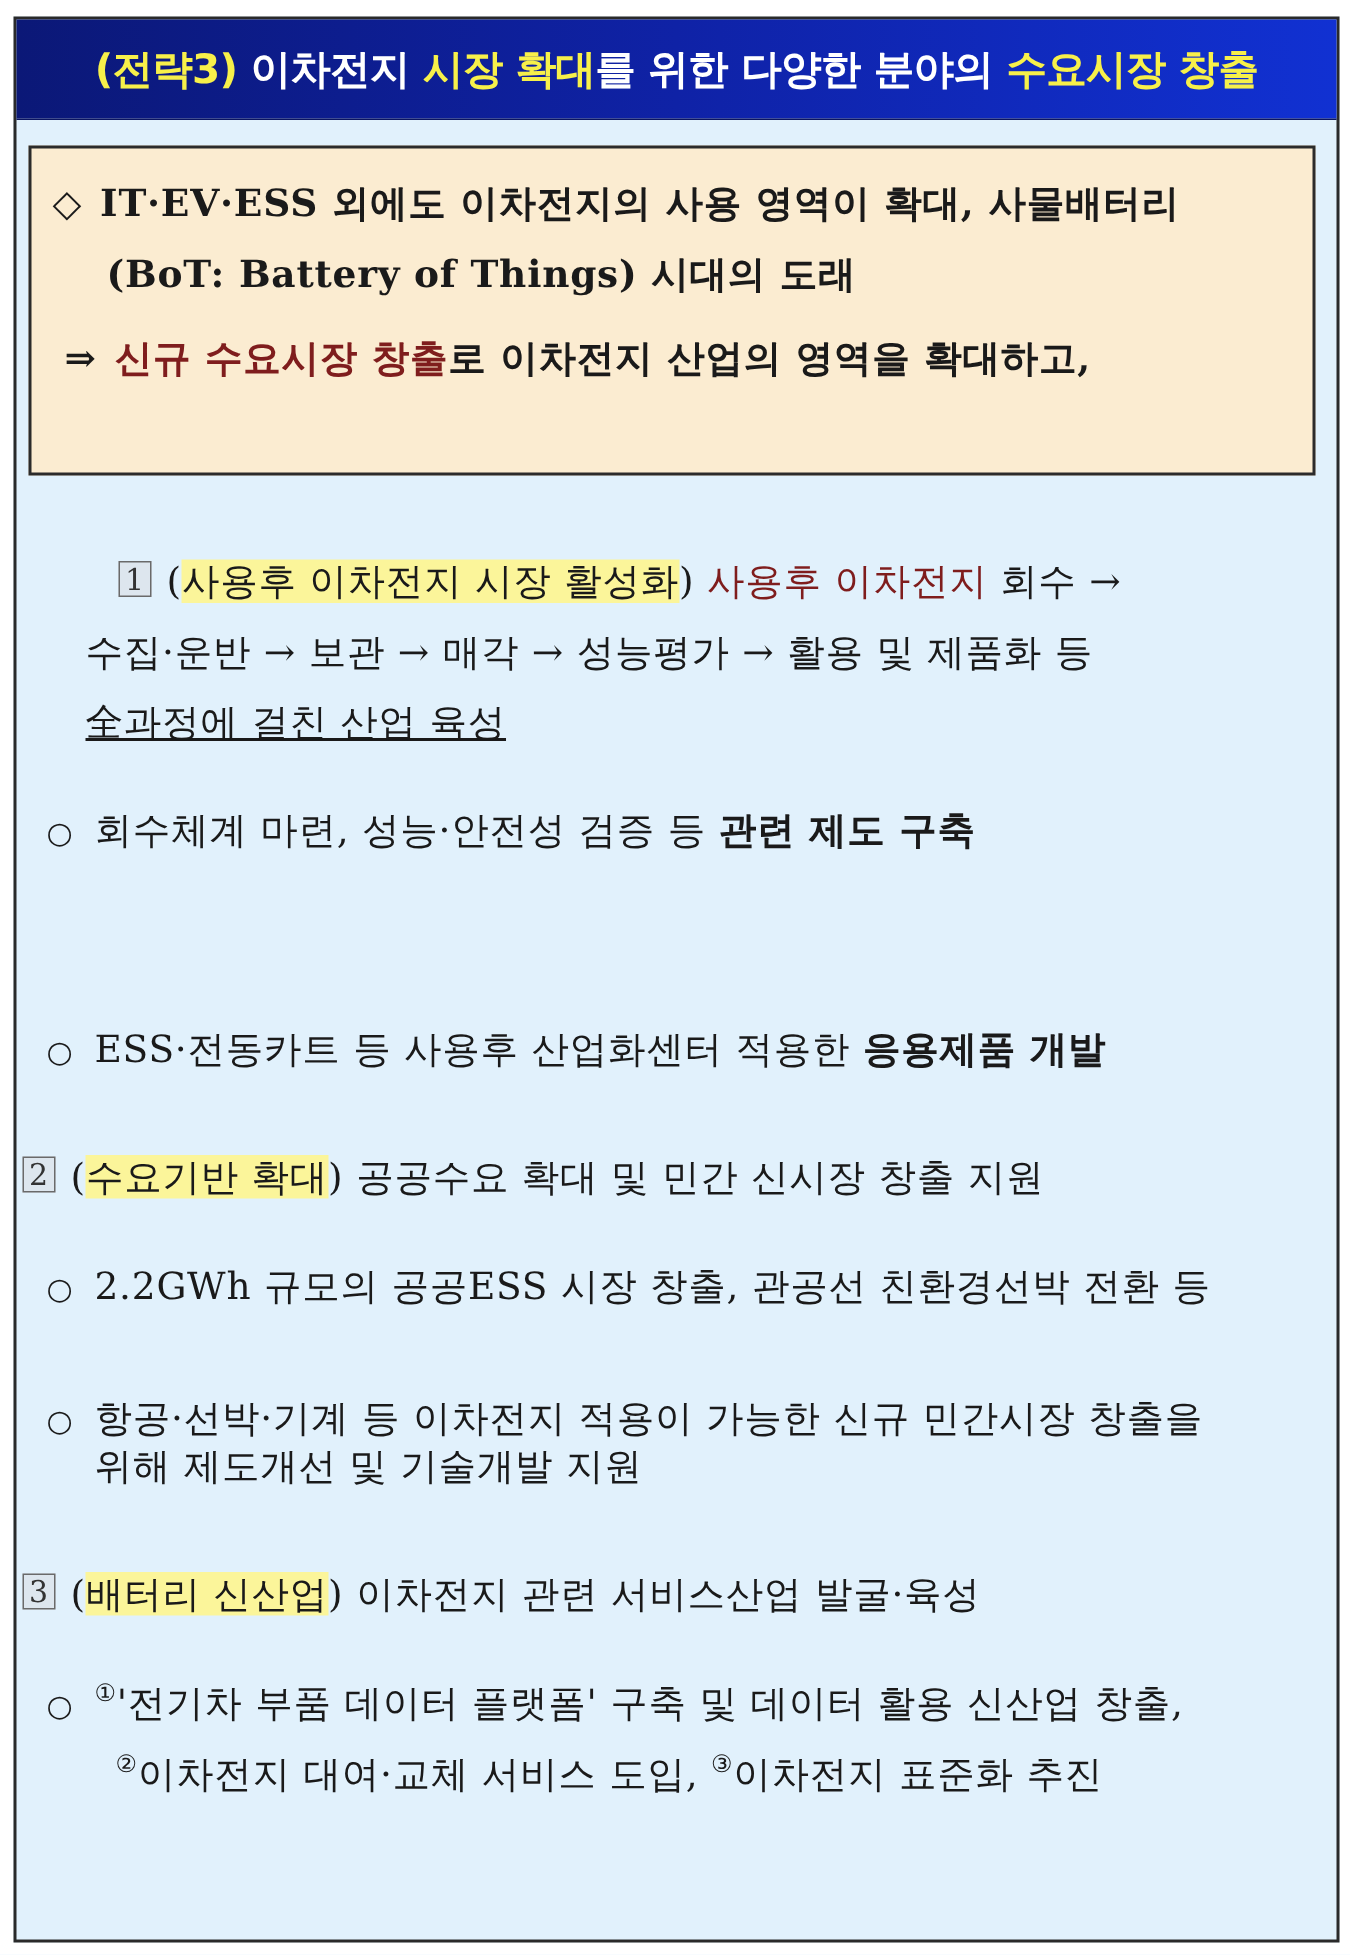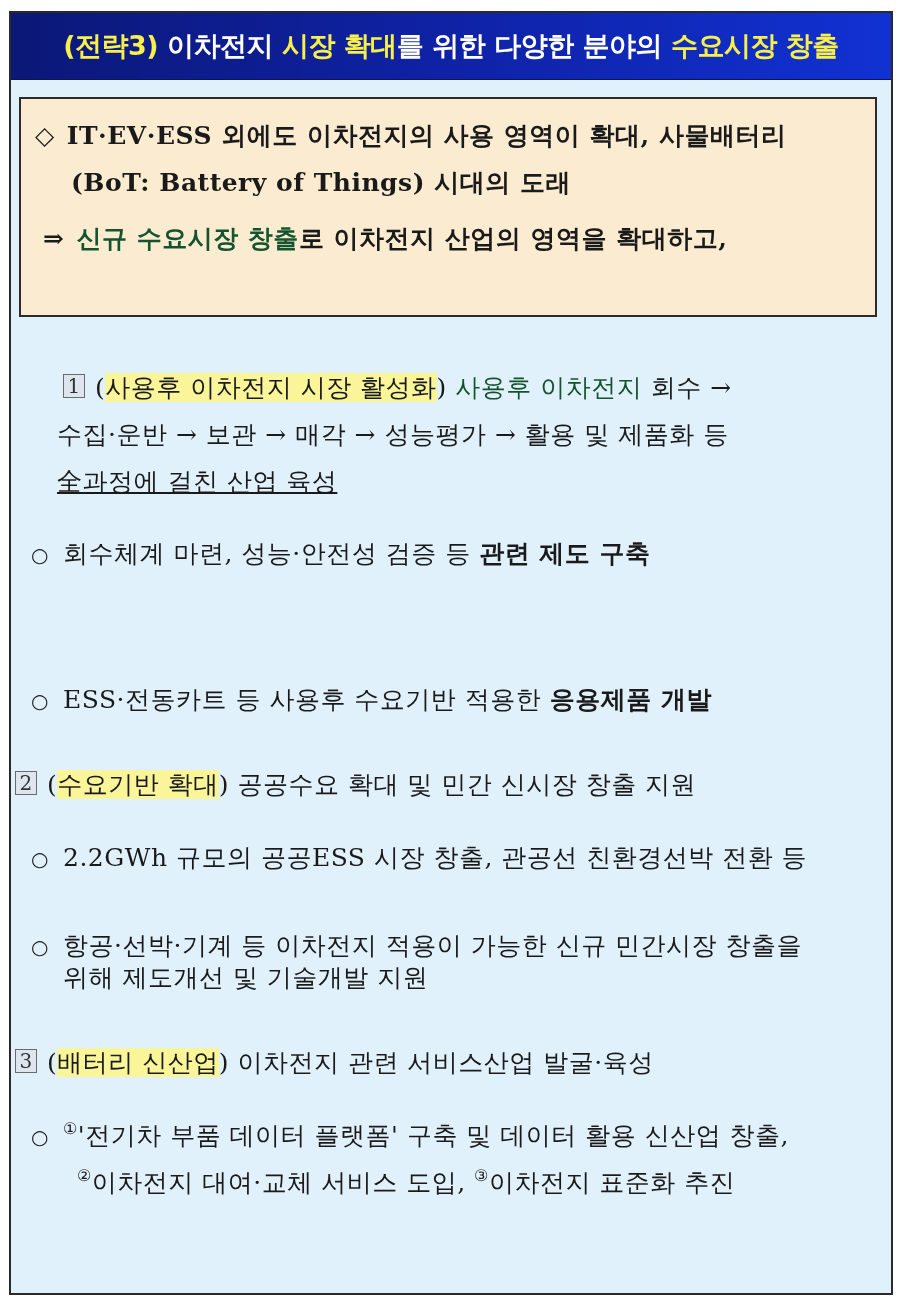"신규 수요시장 창출" .blue { color: #14532d -> #7f1d1d }
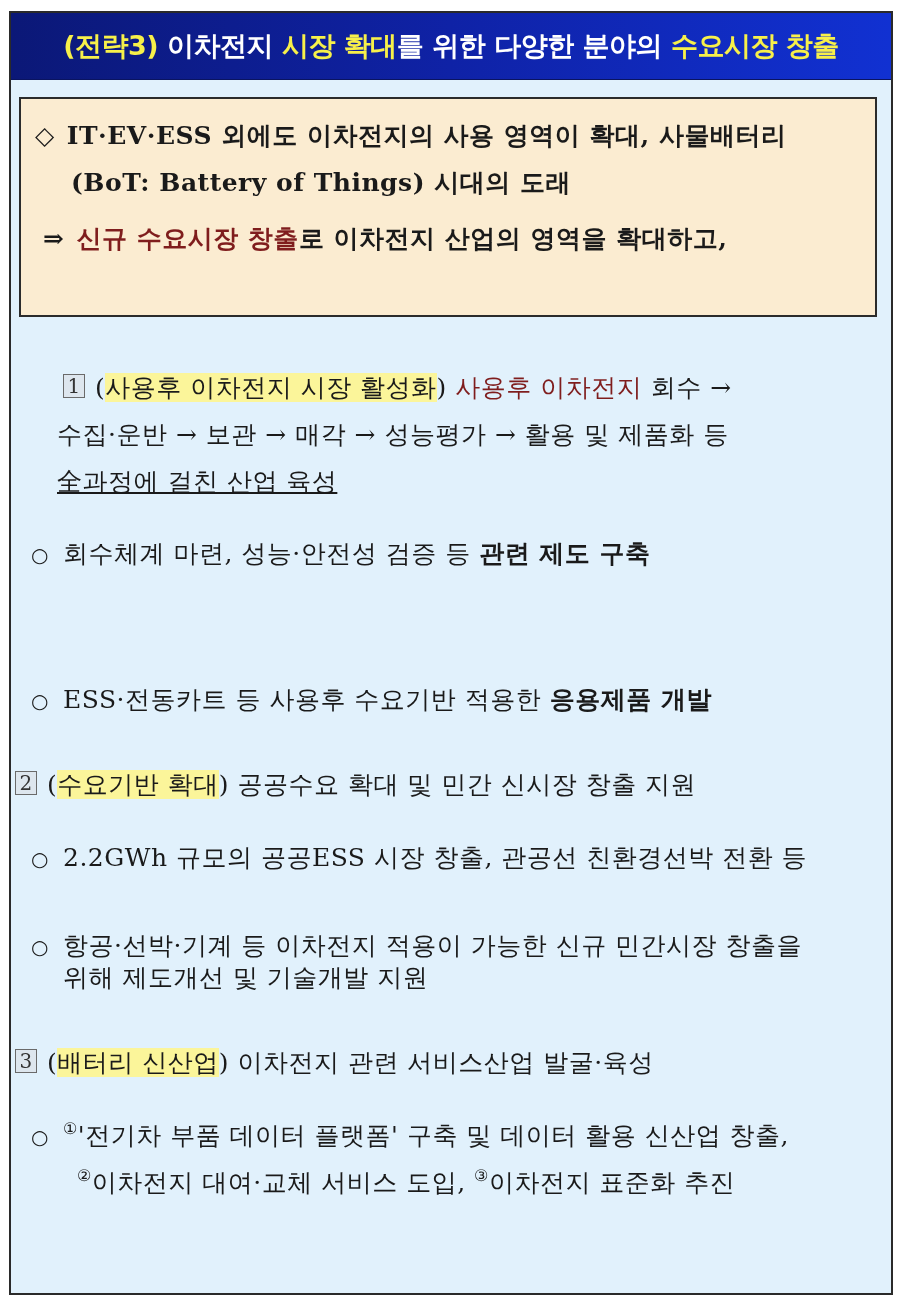"1 (사용후 이차전지 시장 활성화)" div.section { left: 4px -> 20px }
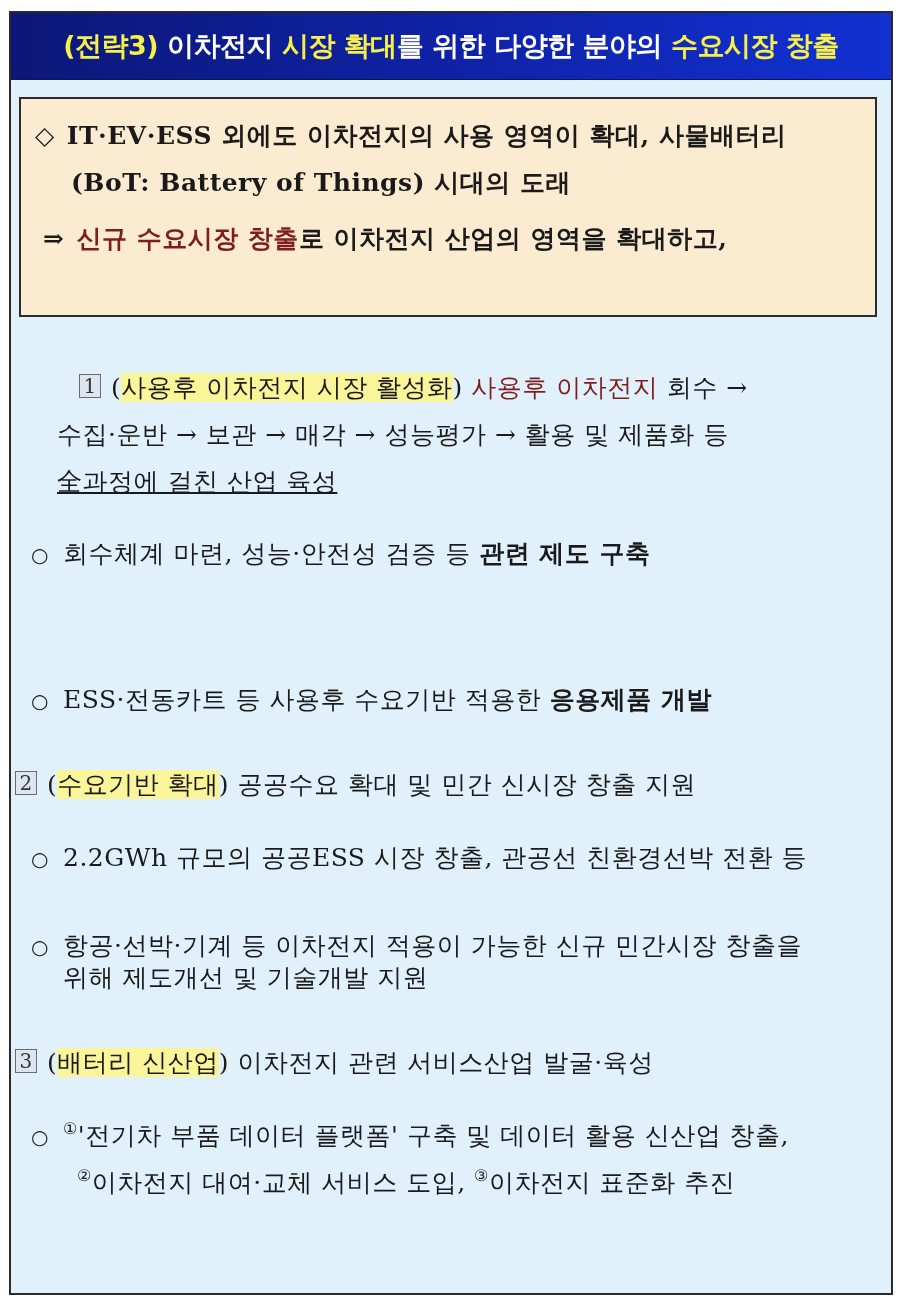"ESS·전동카트 등 사용후 수요기반 적용한" span { text: 수요기반 -> 산업화센터 }
